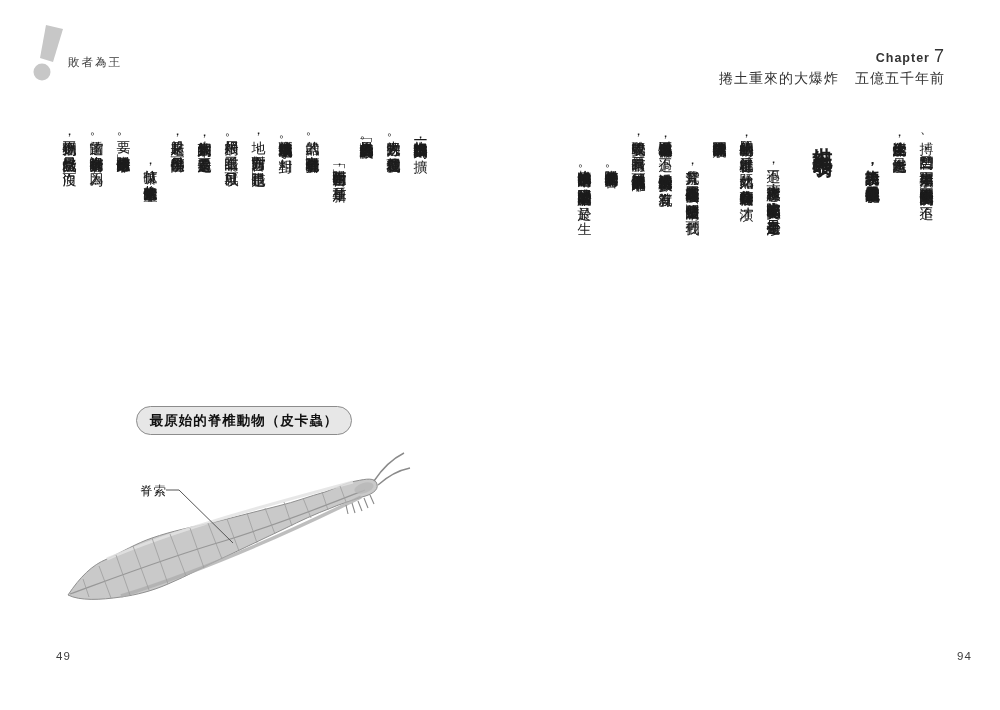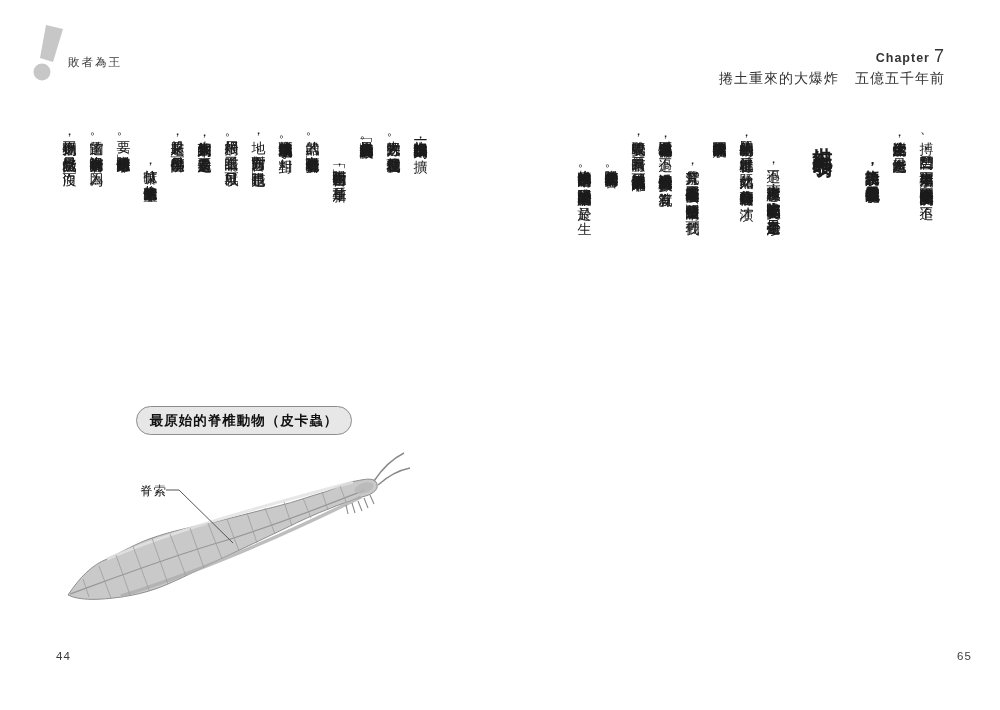"44" div.pageno { text: 44 -> 49 }
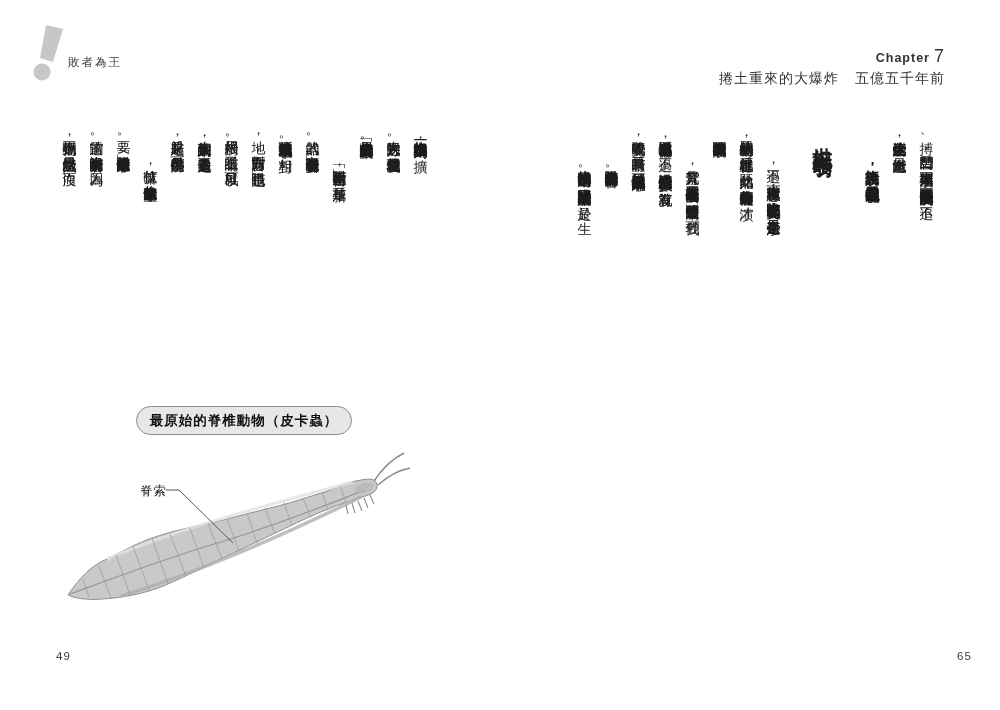"65" div.pageno { text: 65 -> 94 }
